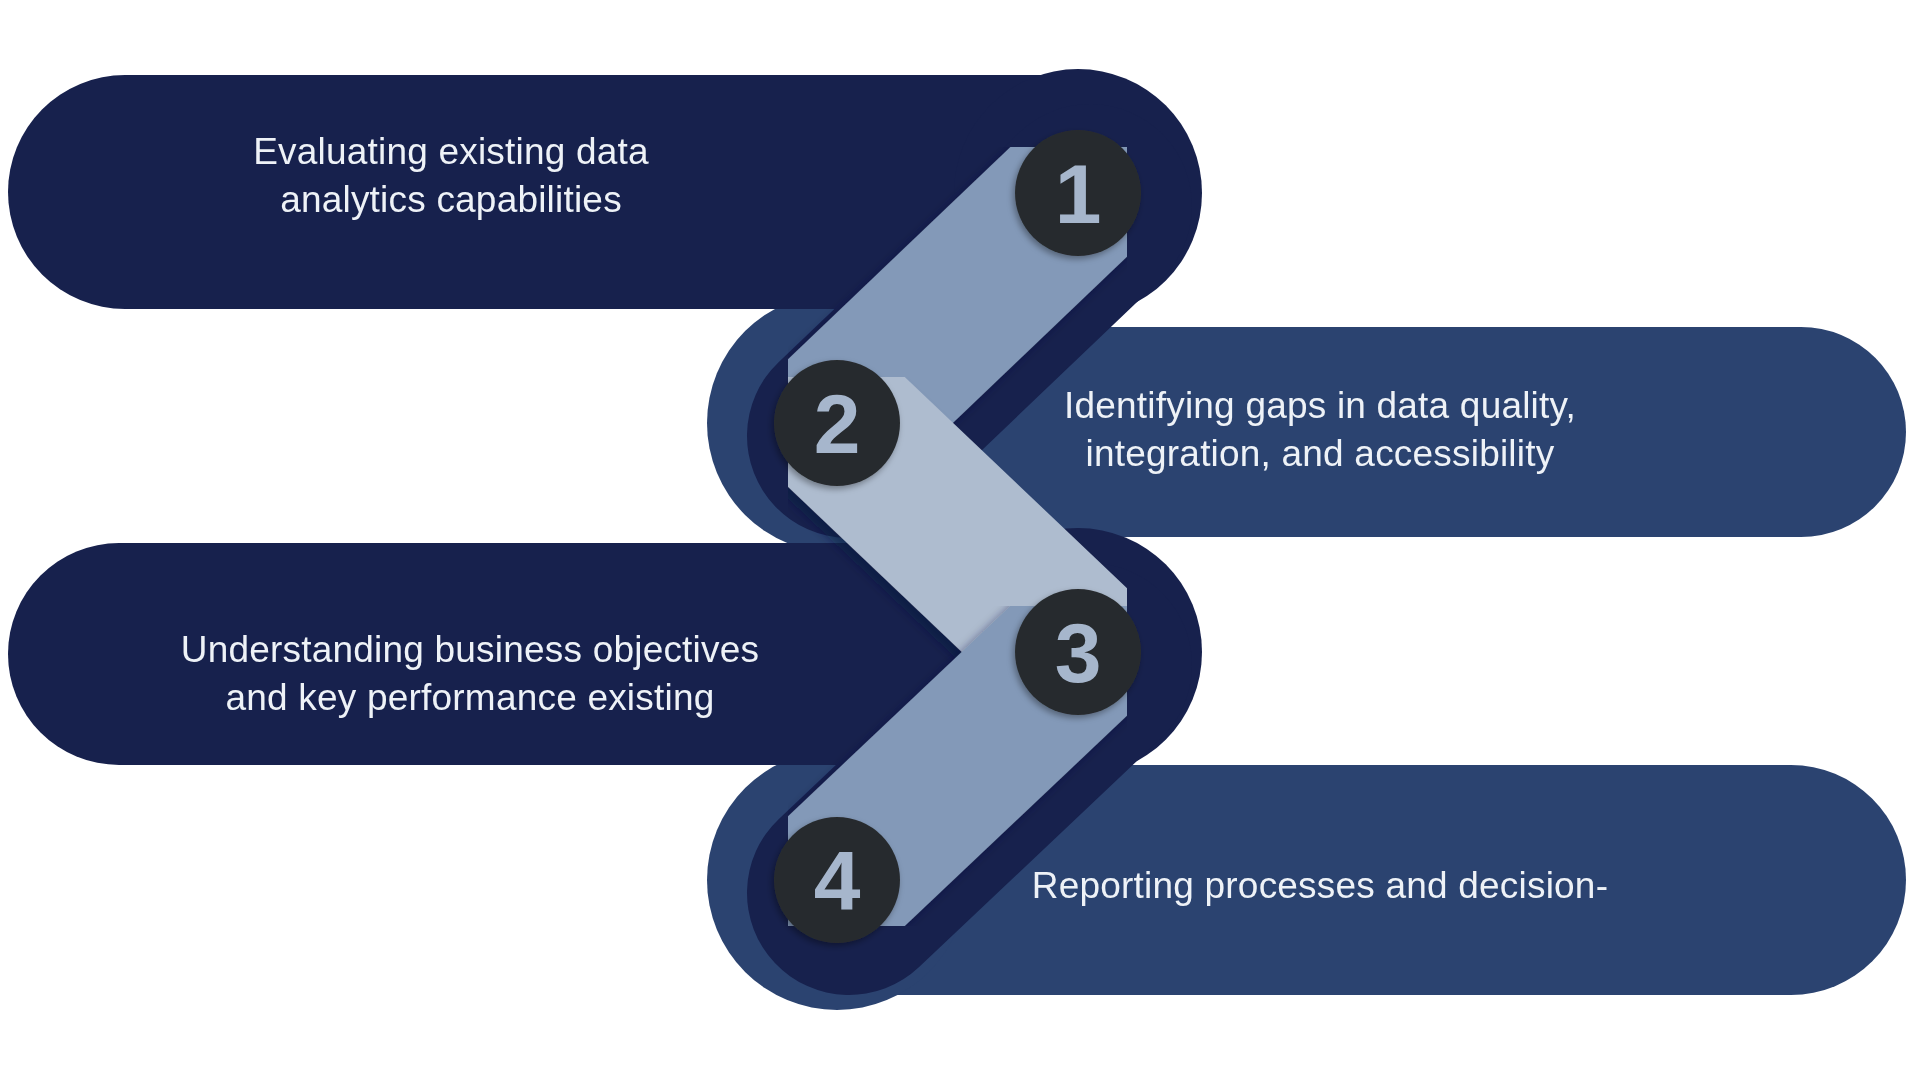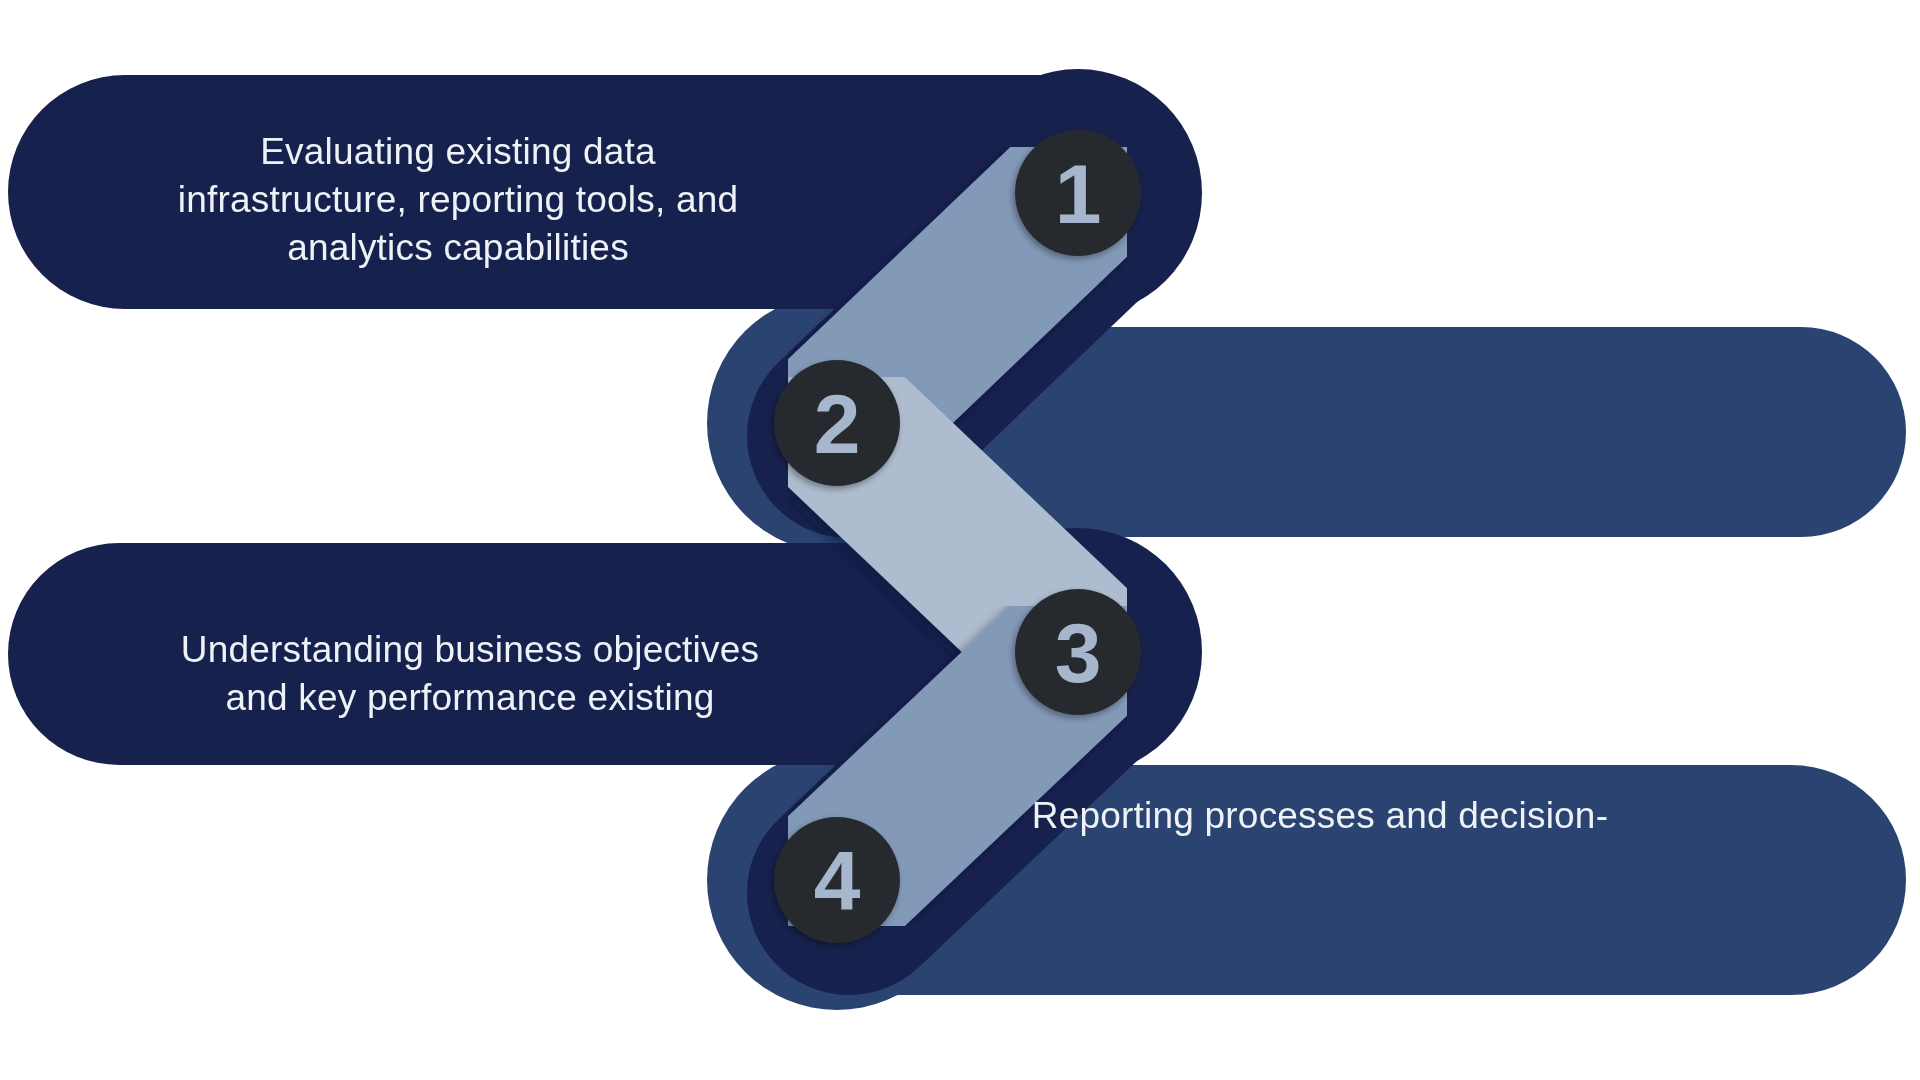"Evaluating existing data" div.pill-text { left: 73px -> 66px }
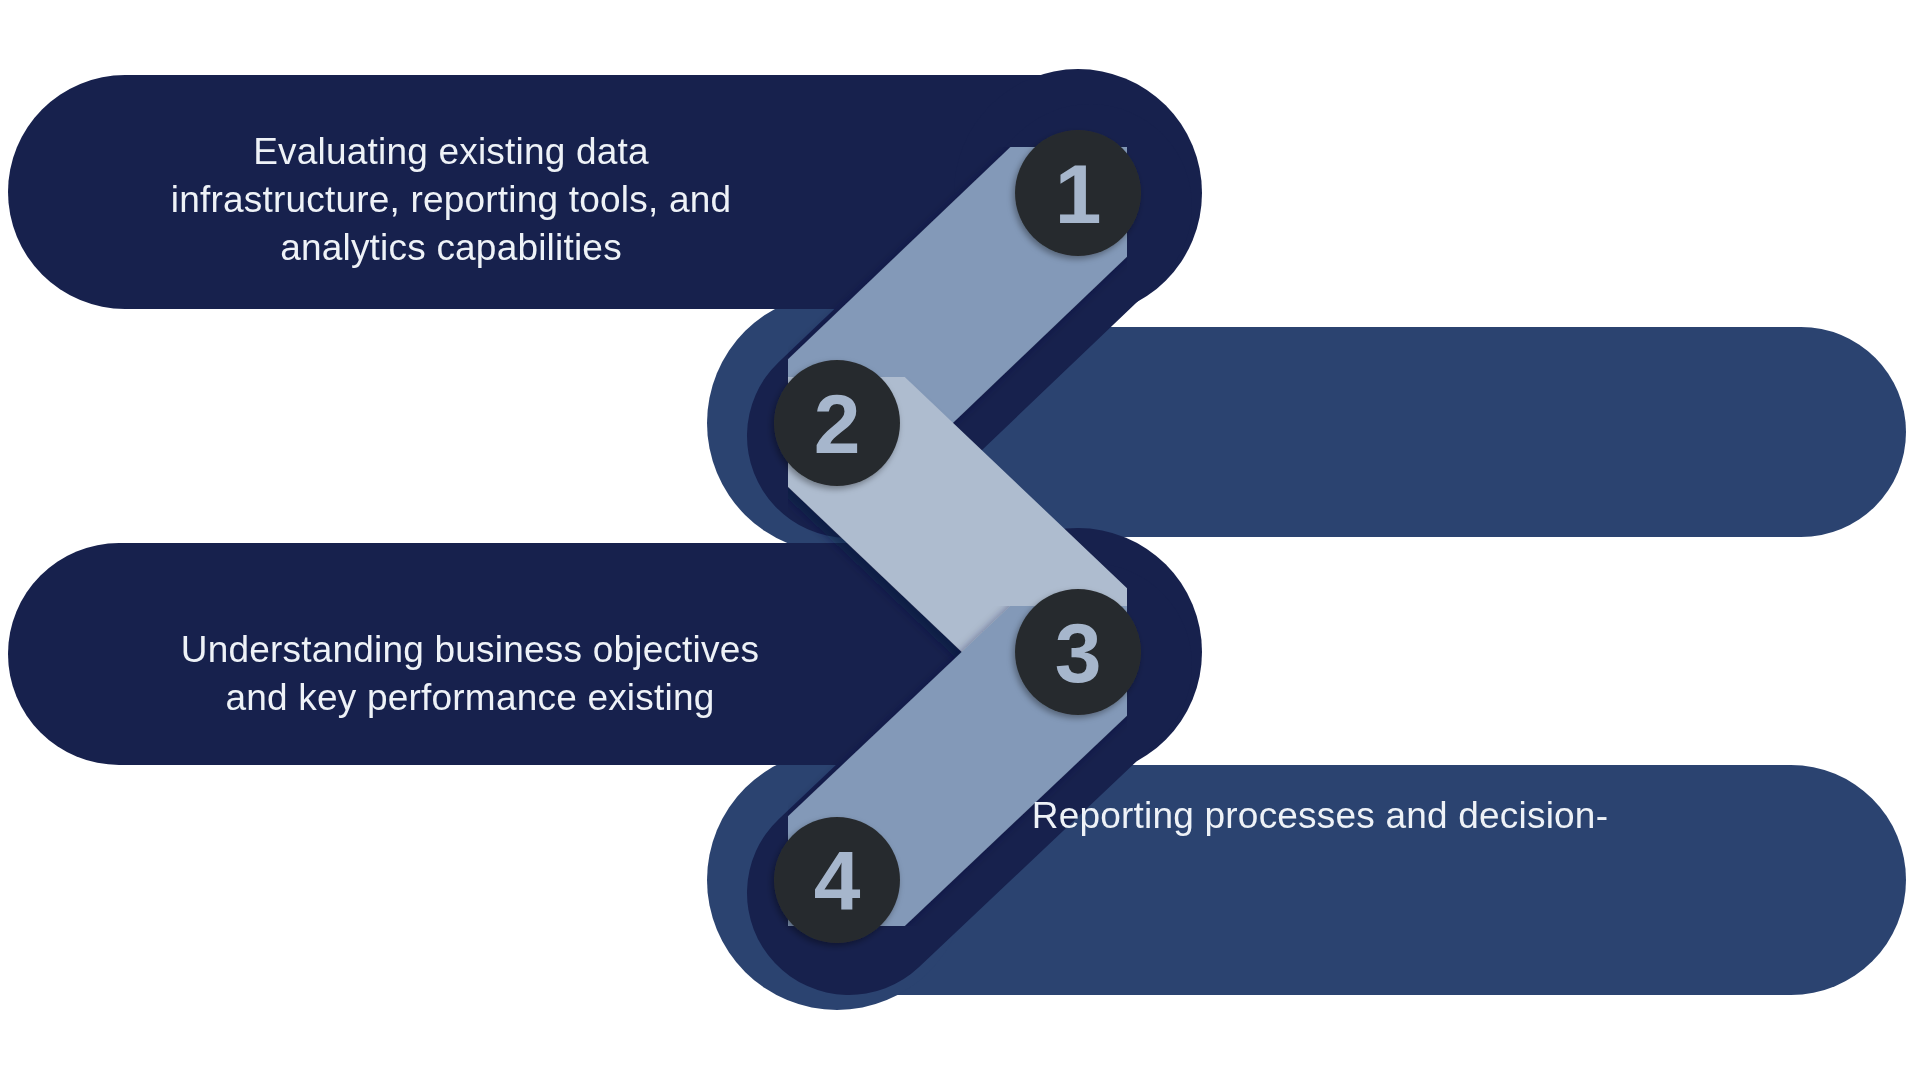"infrastructure, reporting tools, and" div { html: <div>infrastructure, reporting tools, and</div> -> none }
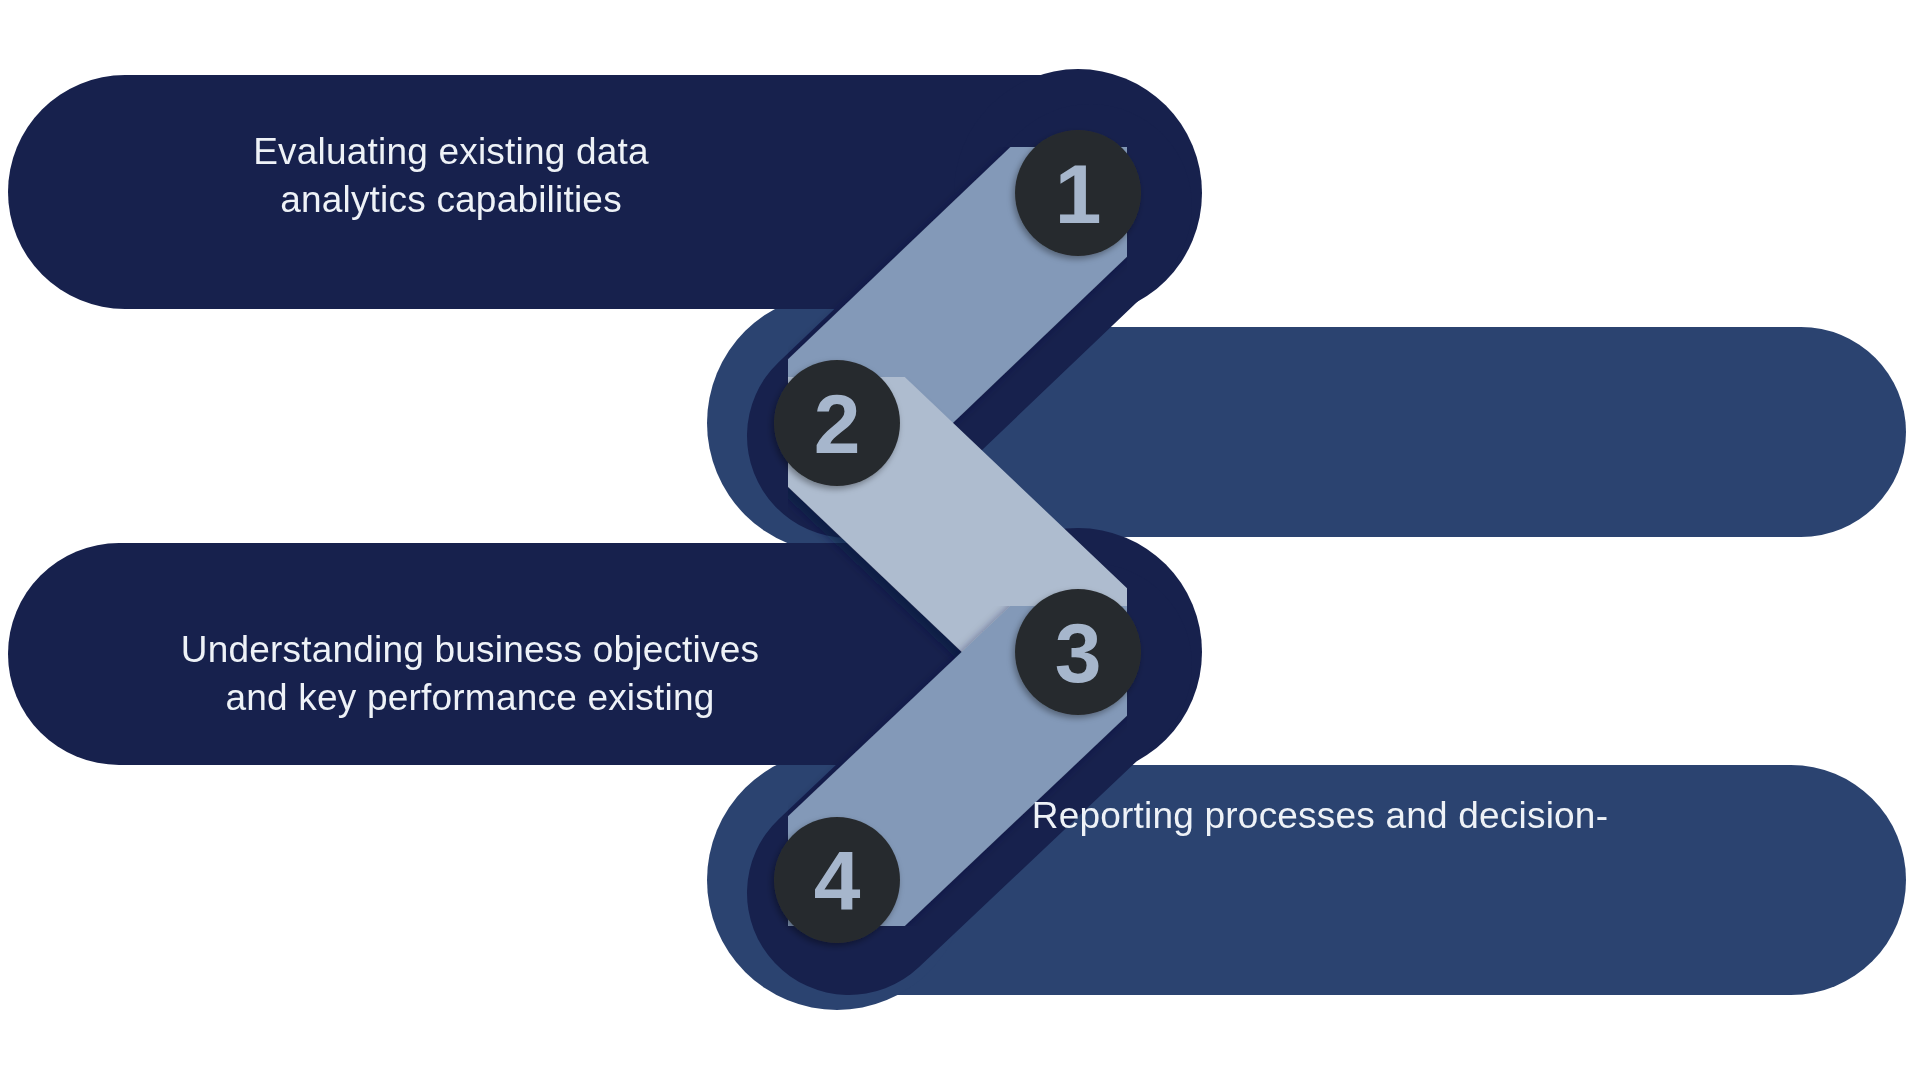"Identifying gaps in data quality," div.pill-text { html: none -> <div> <div>Identifying gaps in data quality,</div> <div>integration, and accessibility</div> </div> }
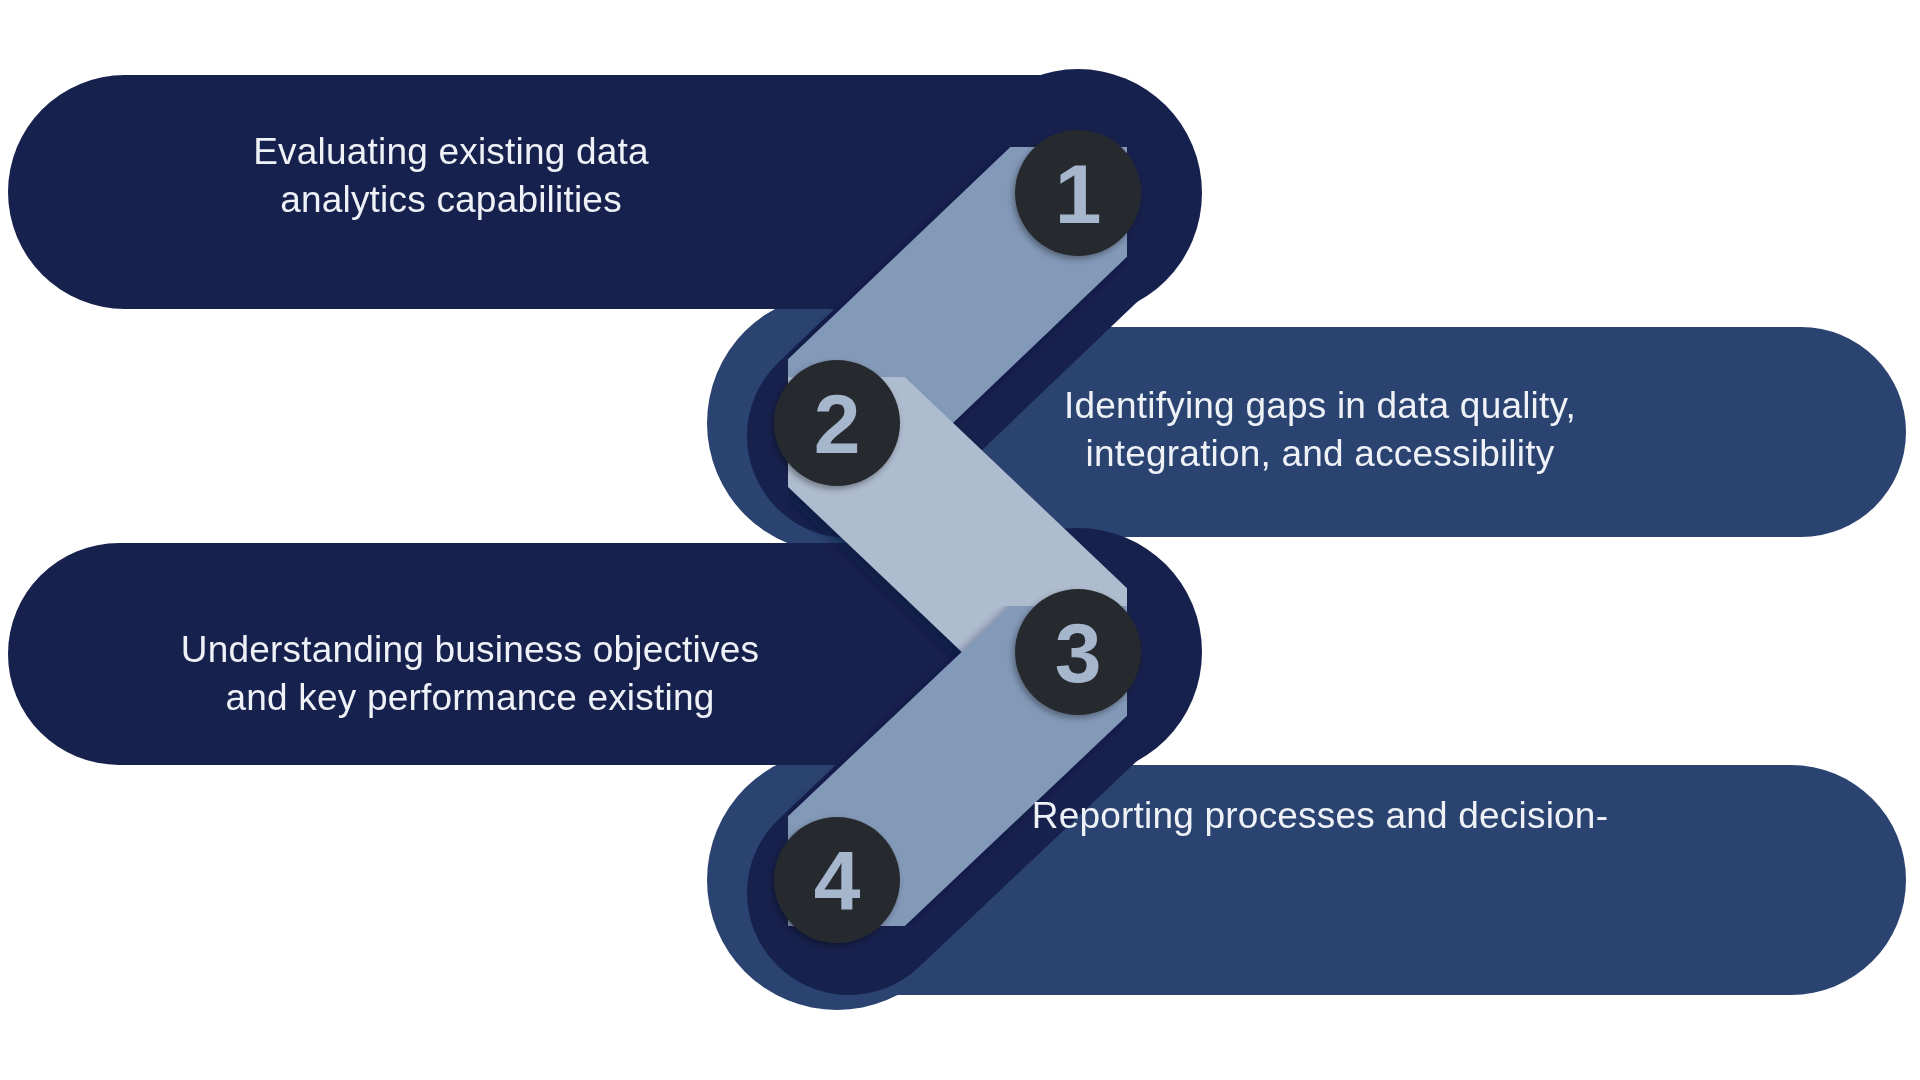"Reporting processes and decision-" div.pill-text { top: 792px -> 862px }
